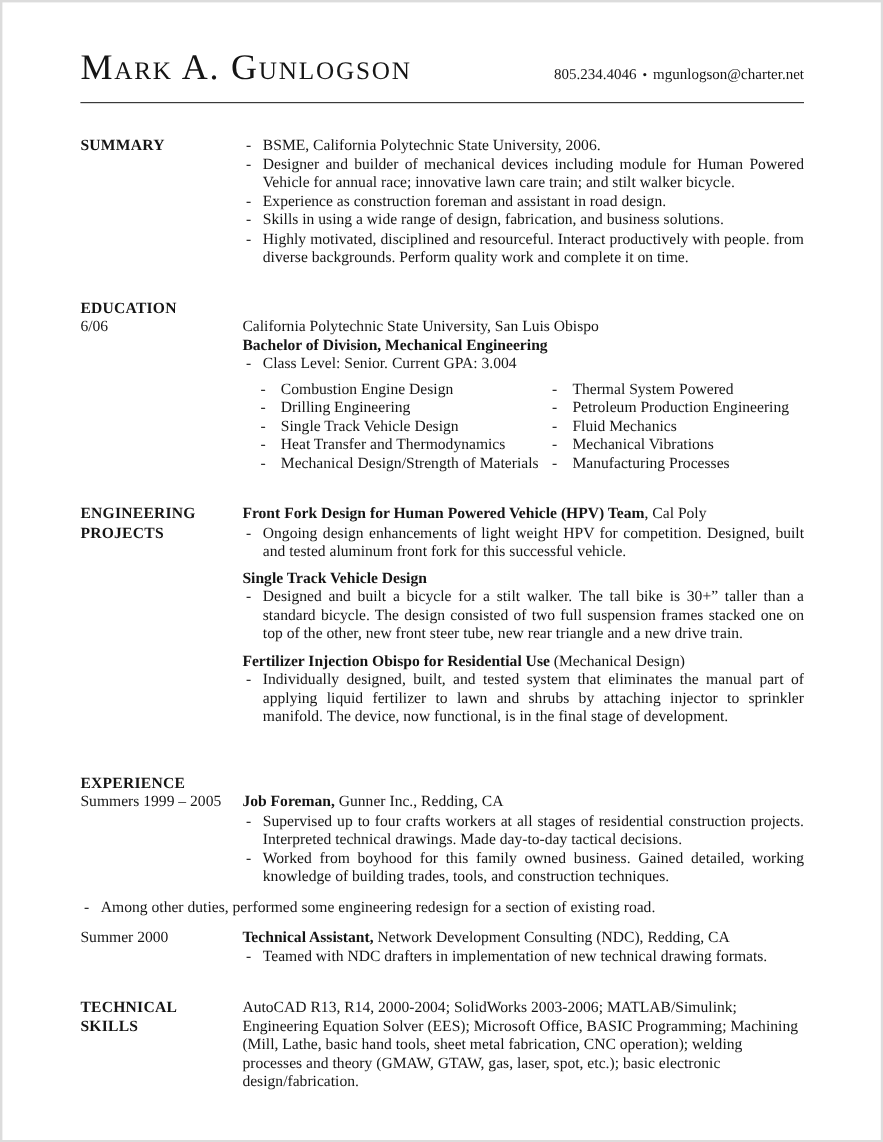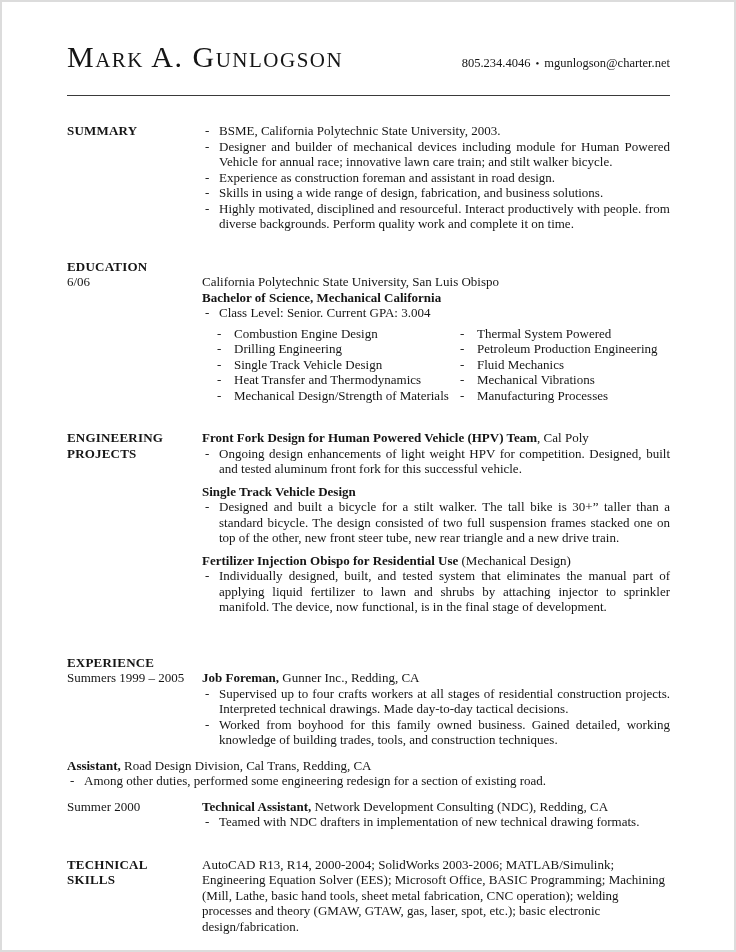"Mark A. Gunlogson" .header { padding-bottom: 21px -> 11px }
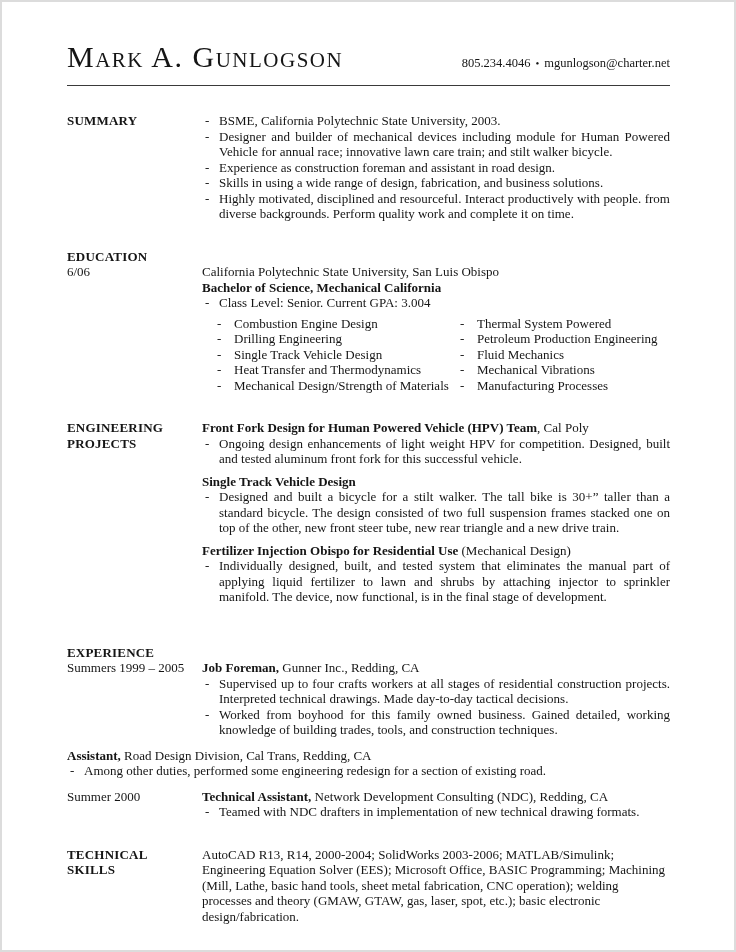"BSME, California Polytechnic State" span.btxt { text: 2003 -> 2006 }
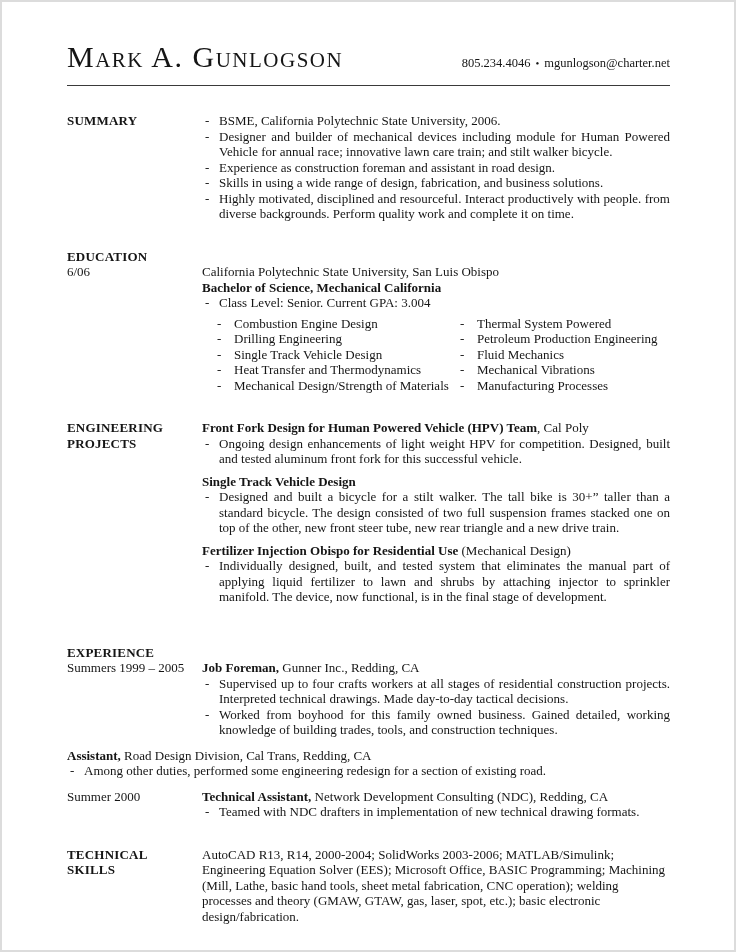"Bachelor of Science, Mechanical" div.bold { text: Science, Mechanical California -> Division, Mechanical Engineering }
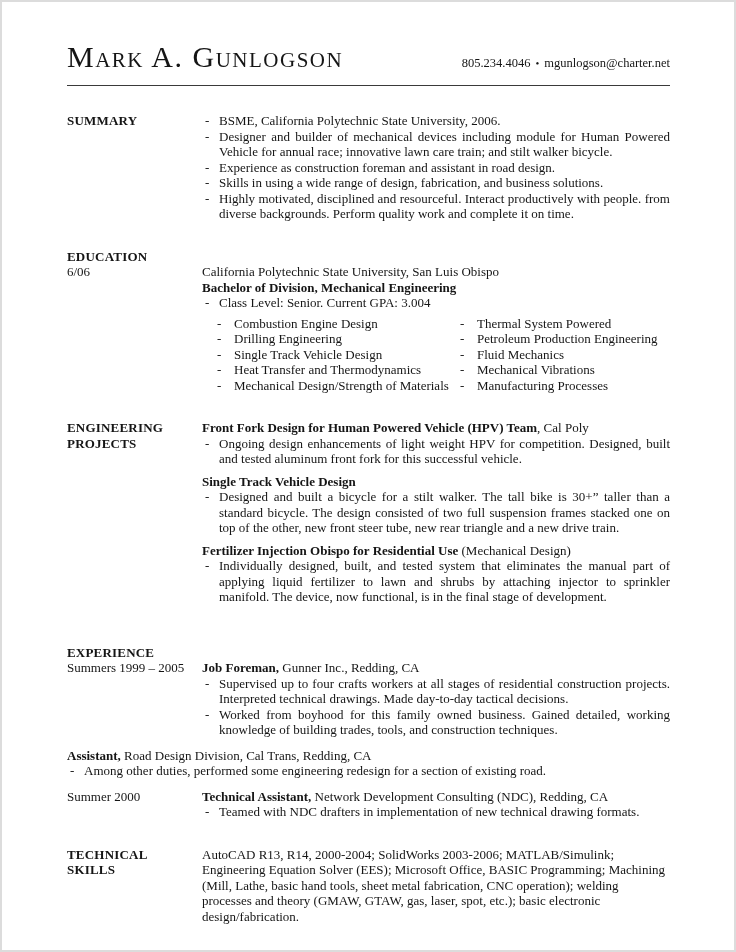"Assistant, Road Design Division, Cal" div { html: <div><strong>Assistant,</strong><span> Road Design Division, Cal Trans, Redding, CA</span></div> -> none }
